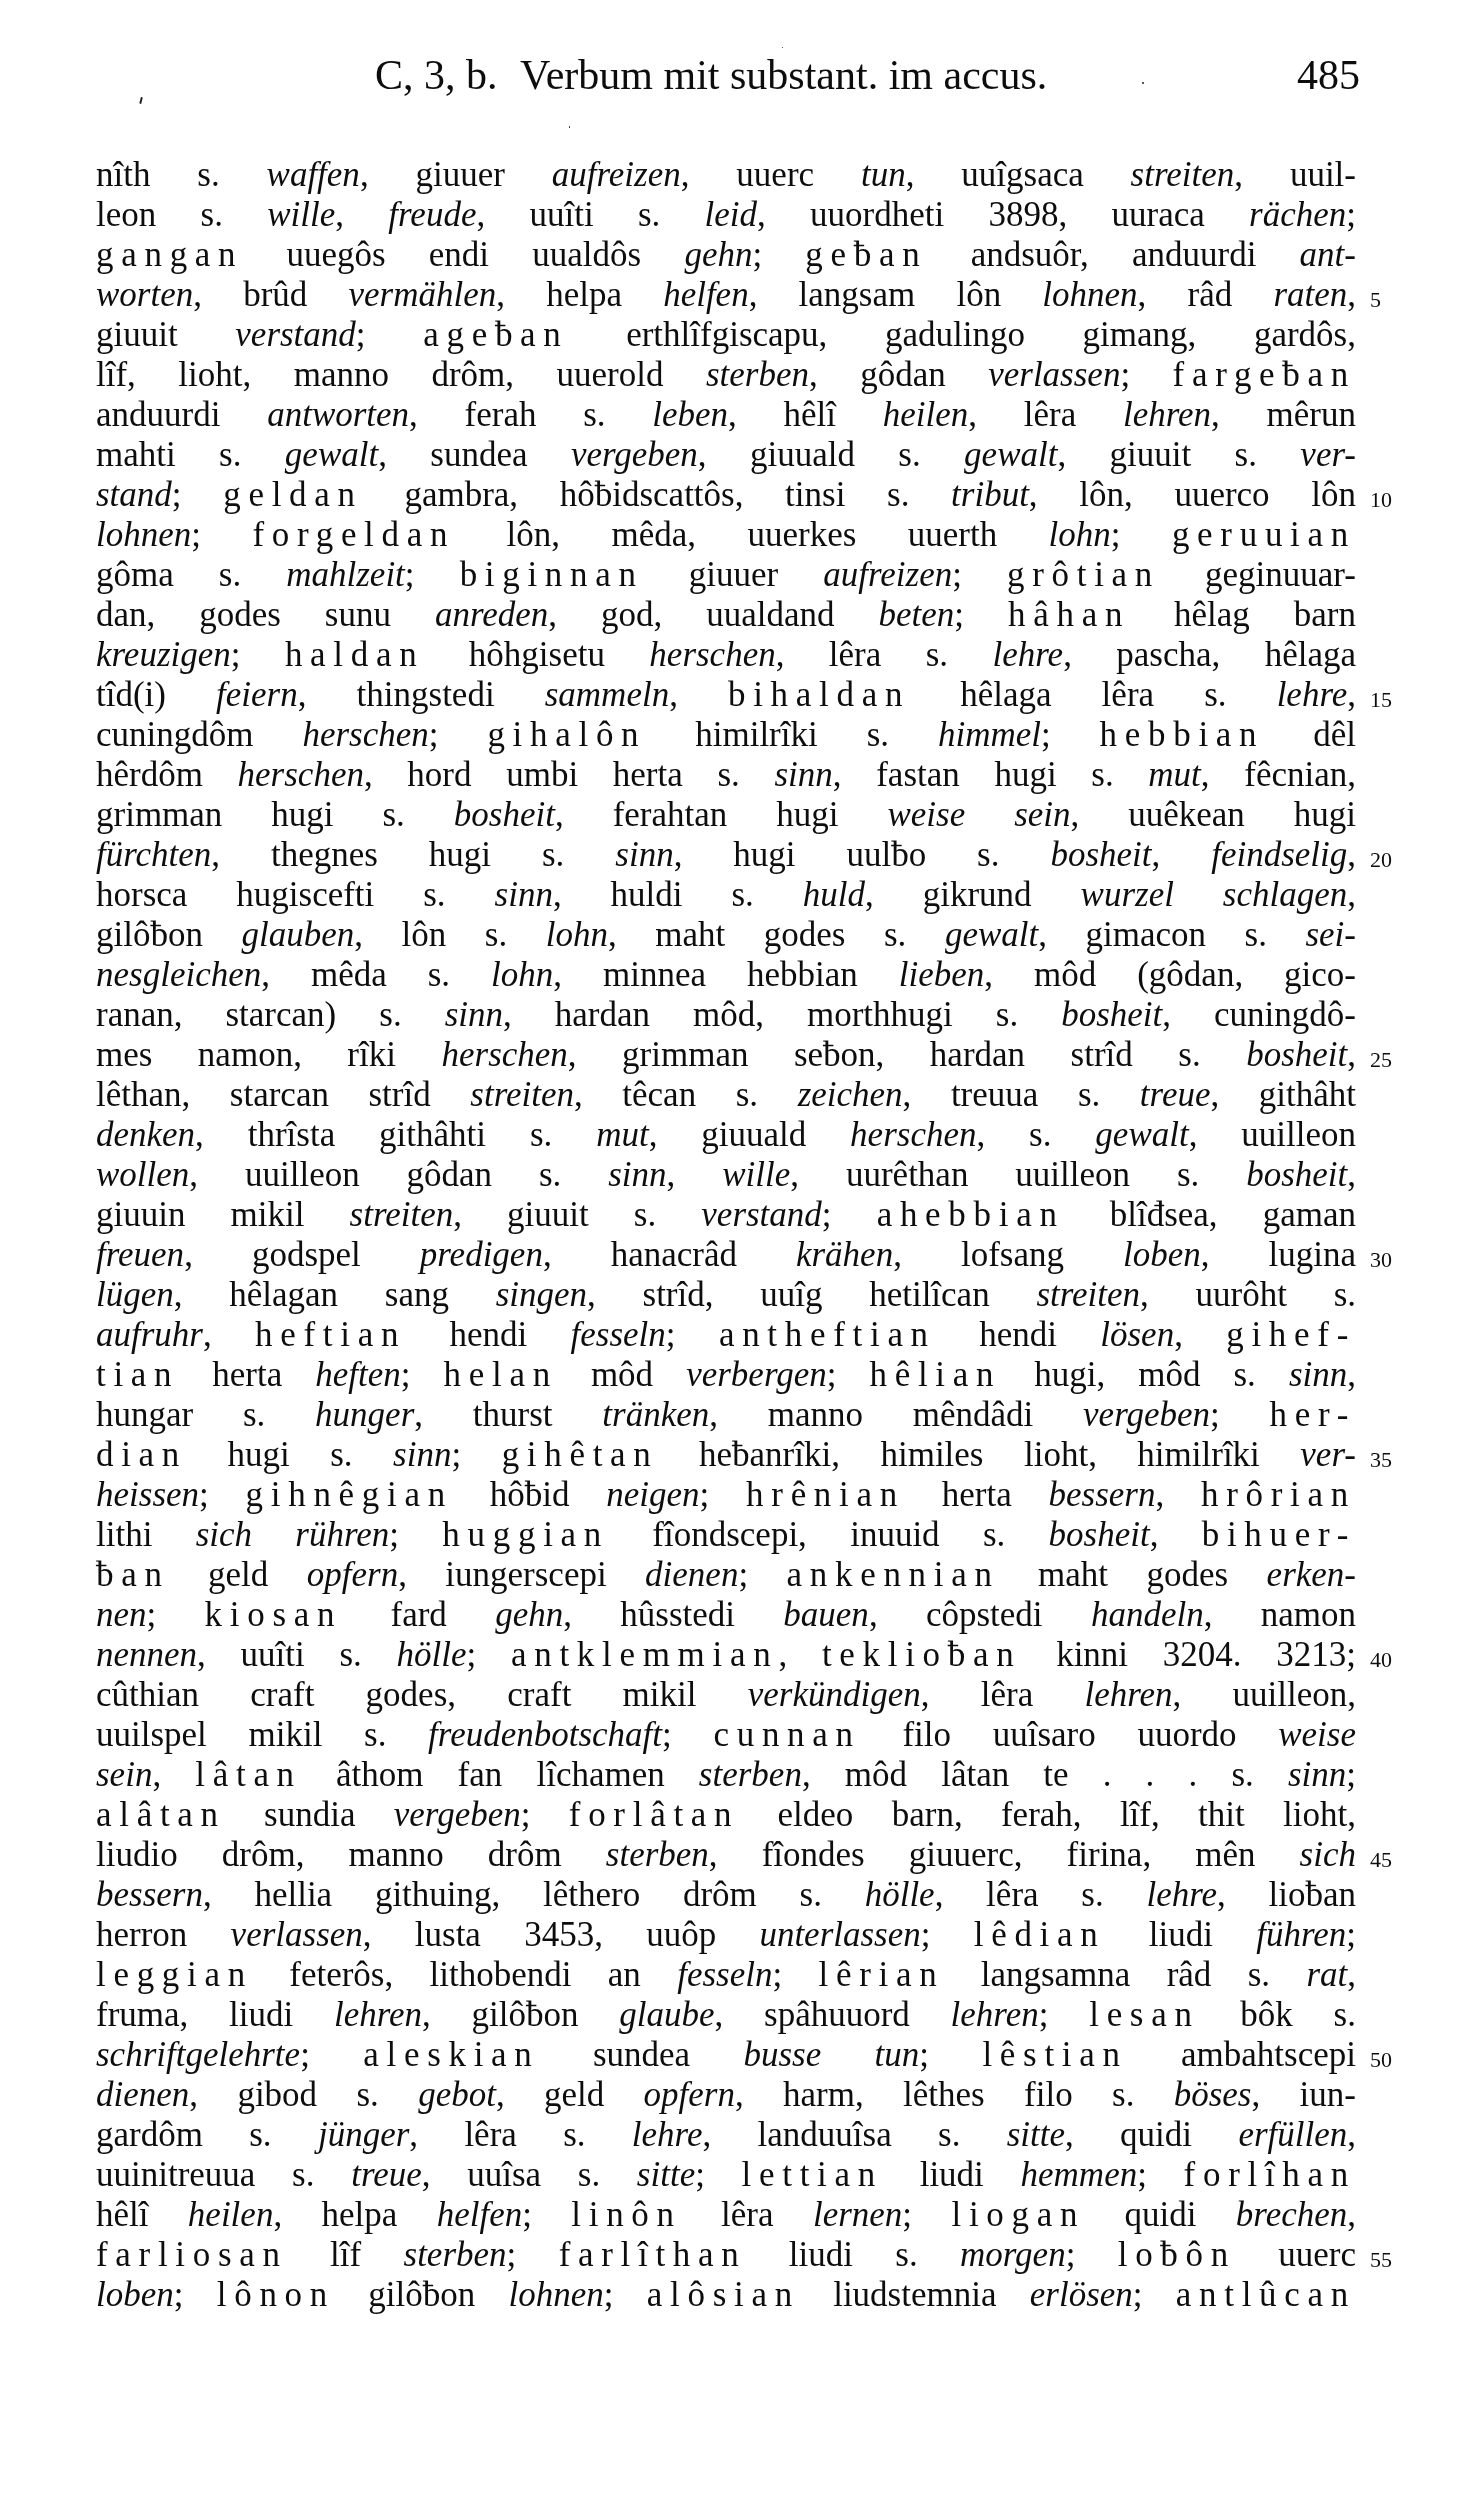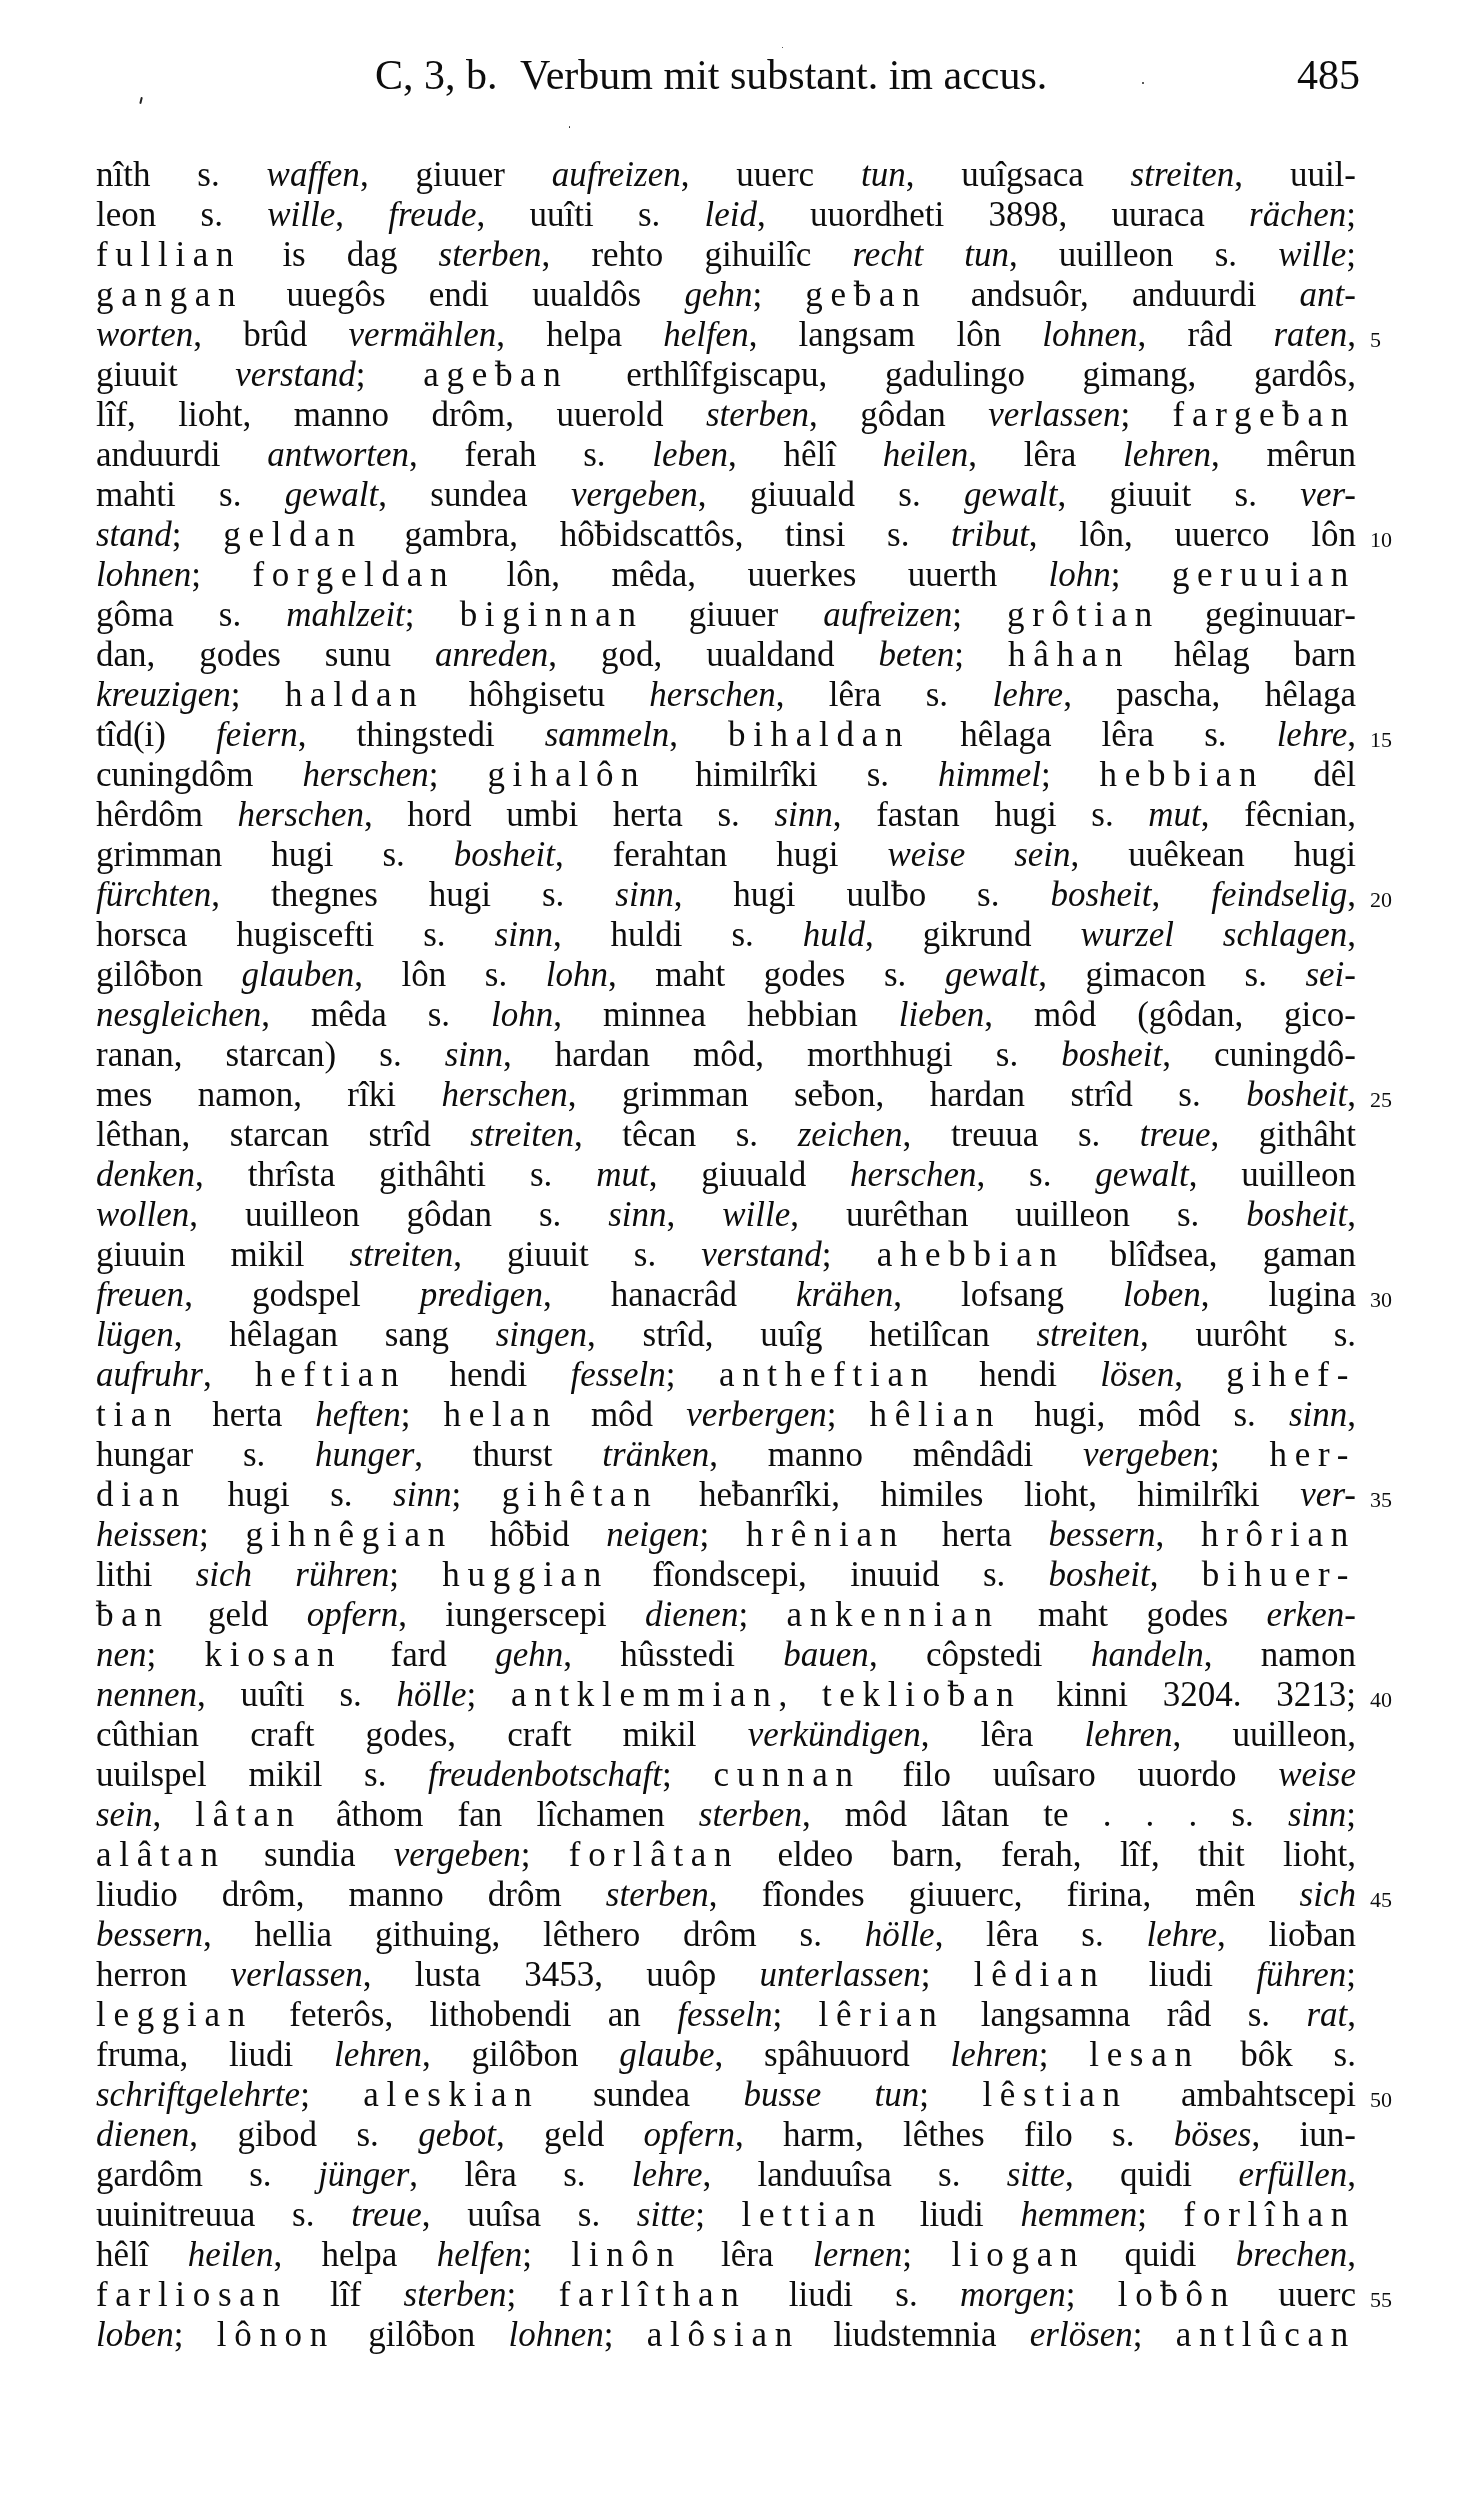"fullian is dag sterben, rehto" div.line { html: <div> <div><span>fullian</span><span> is dag </span><span>sterben</span><span>, rehto gihuilîc </span><span>recht tun</span><span>, uuilleon s. </span><span>wille</span><span>;</span></div> </div> -> none }
